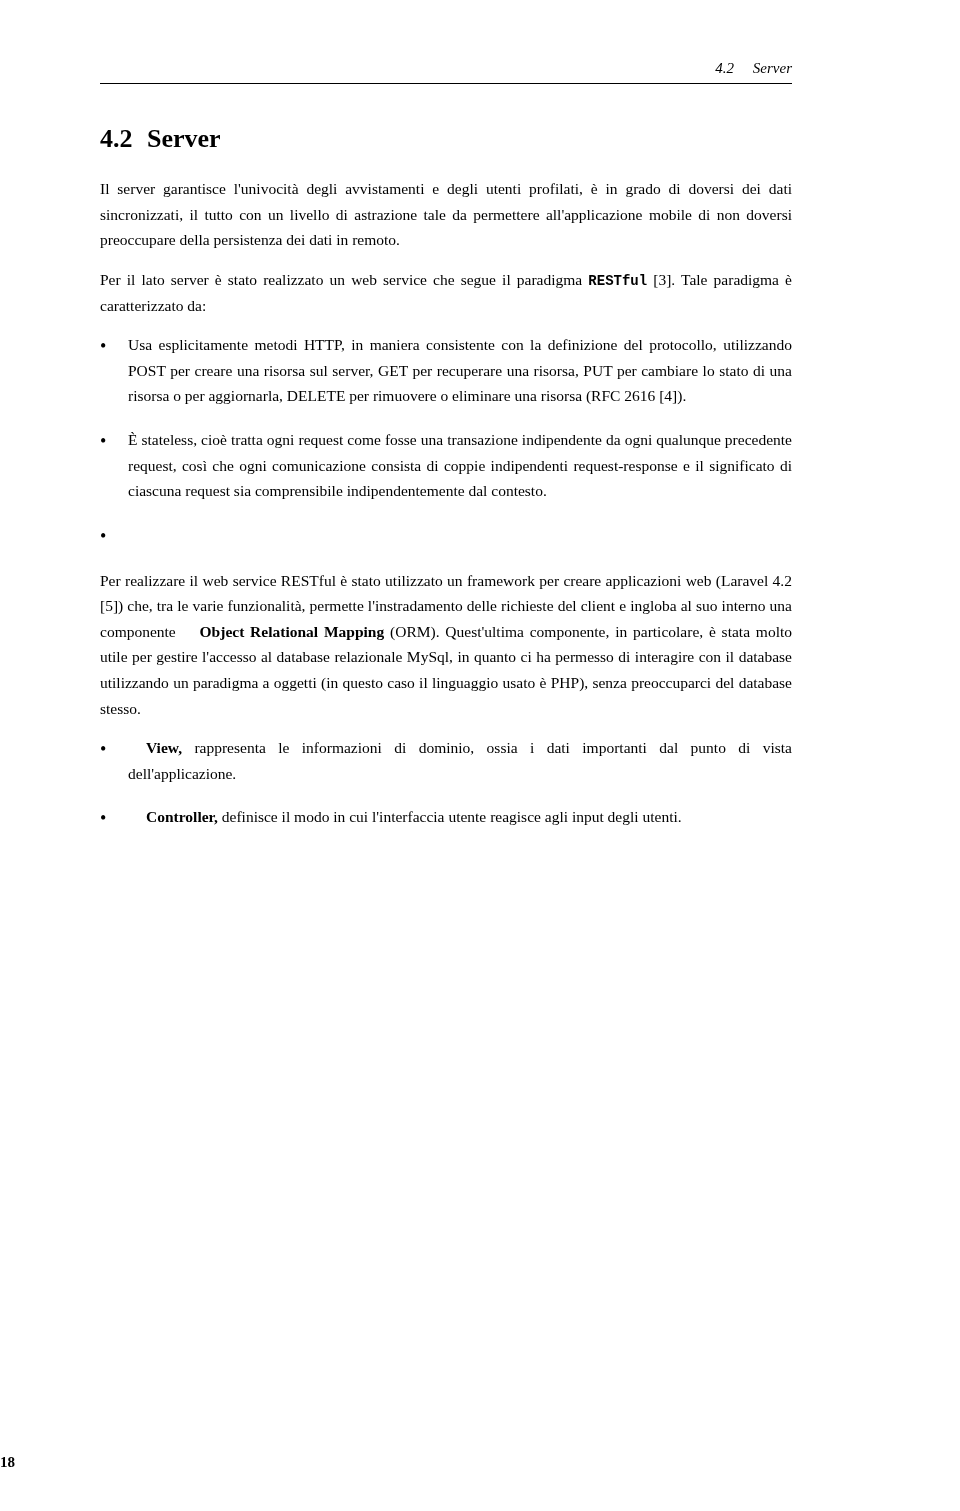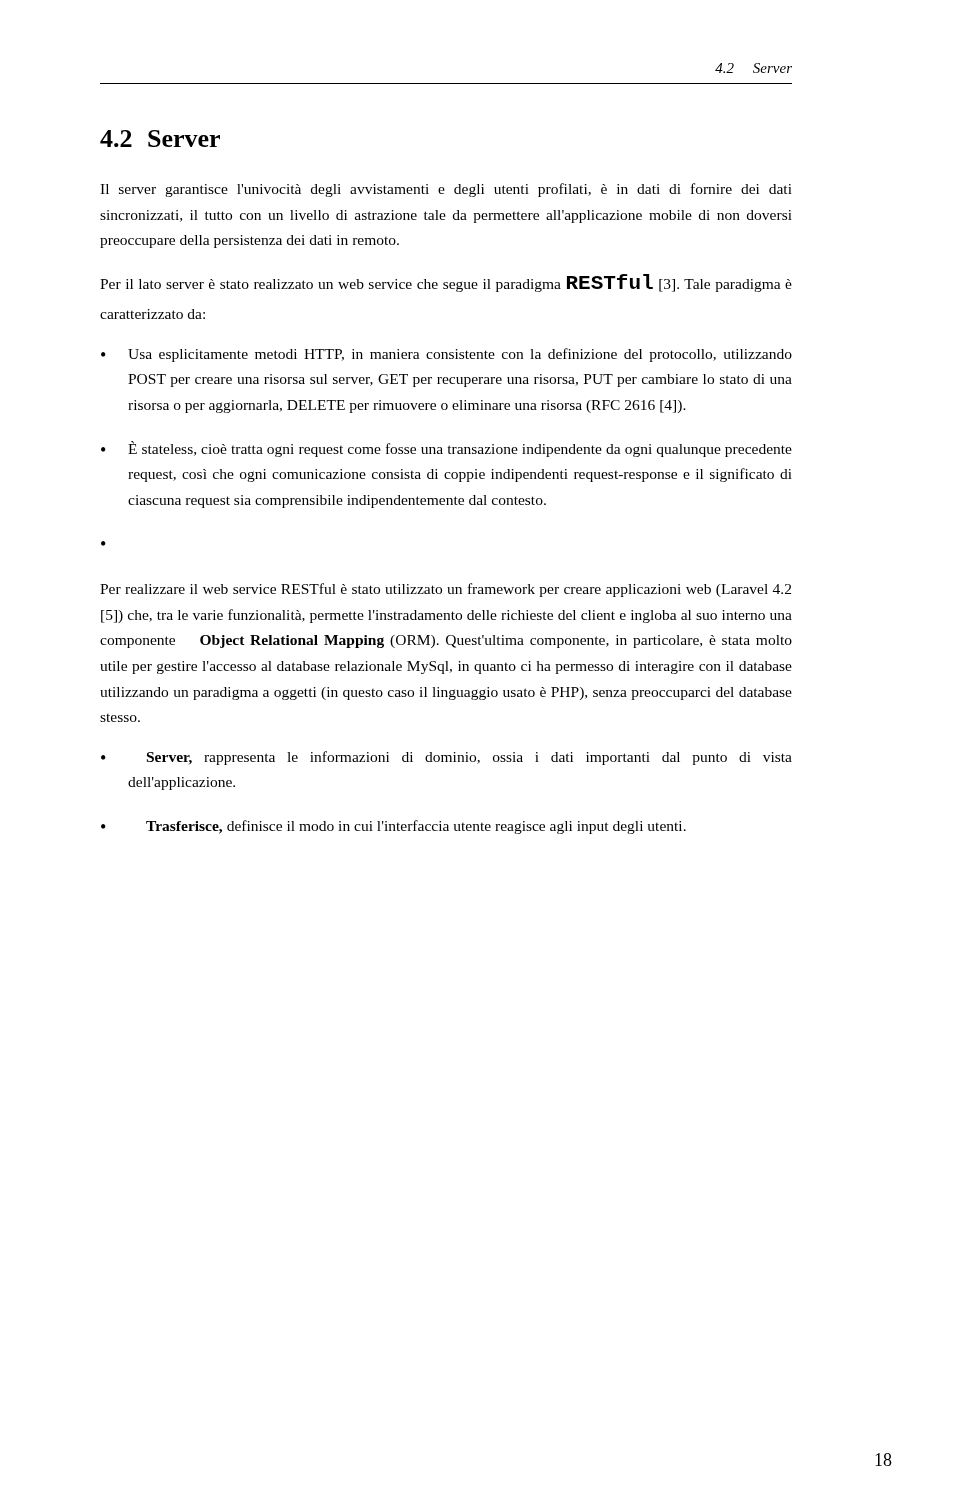"Il server garantisce l'univocità degli" p { text: dati di fornire -> grado di doversi }
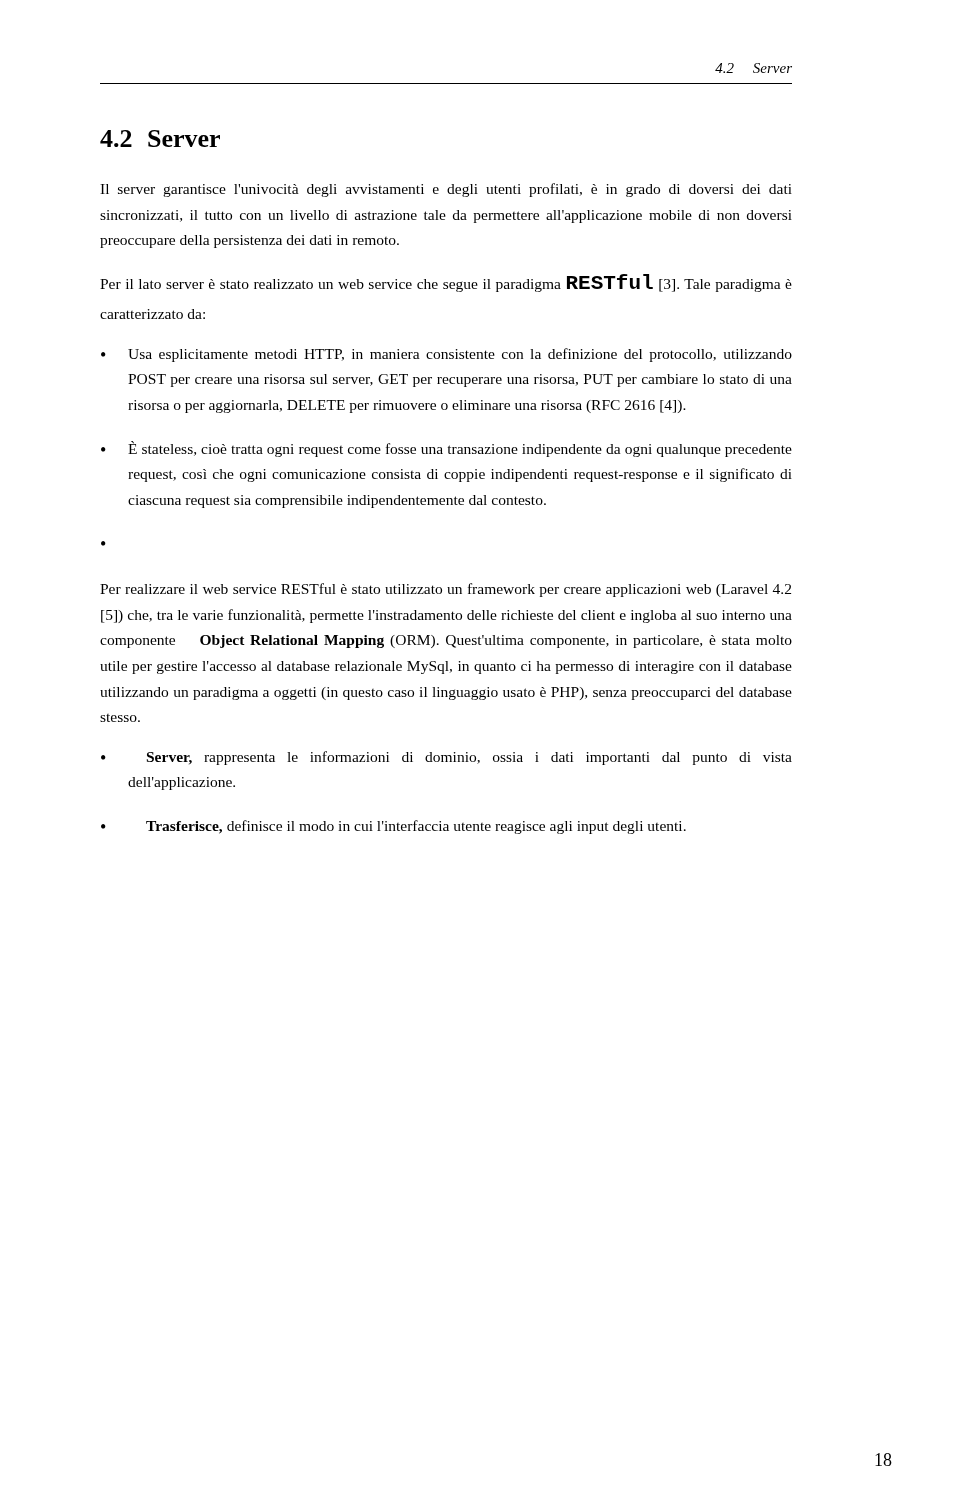"RESTful" .restful { font-size: 21px -> 14px }
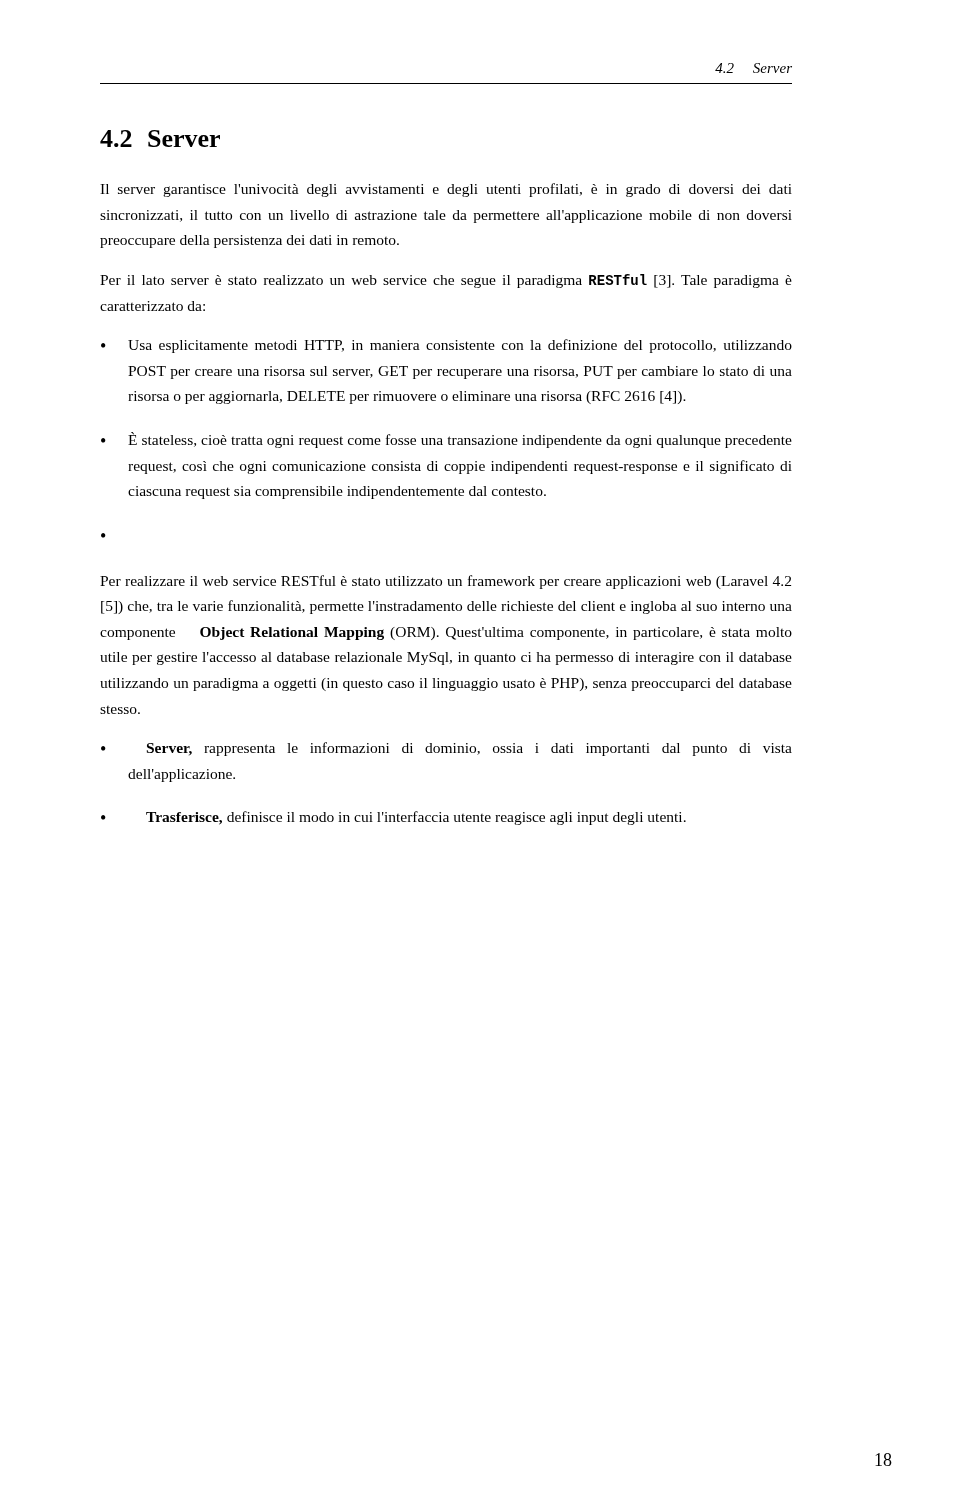"Server," span.bold { text: Server -> View }
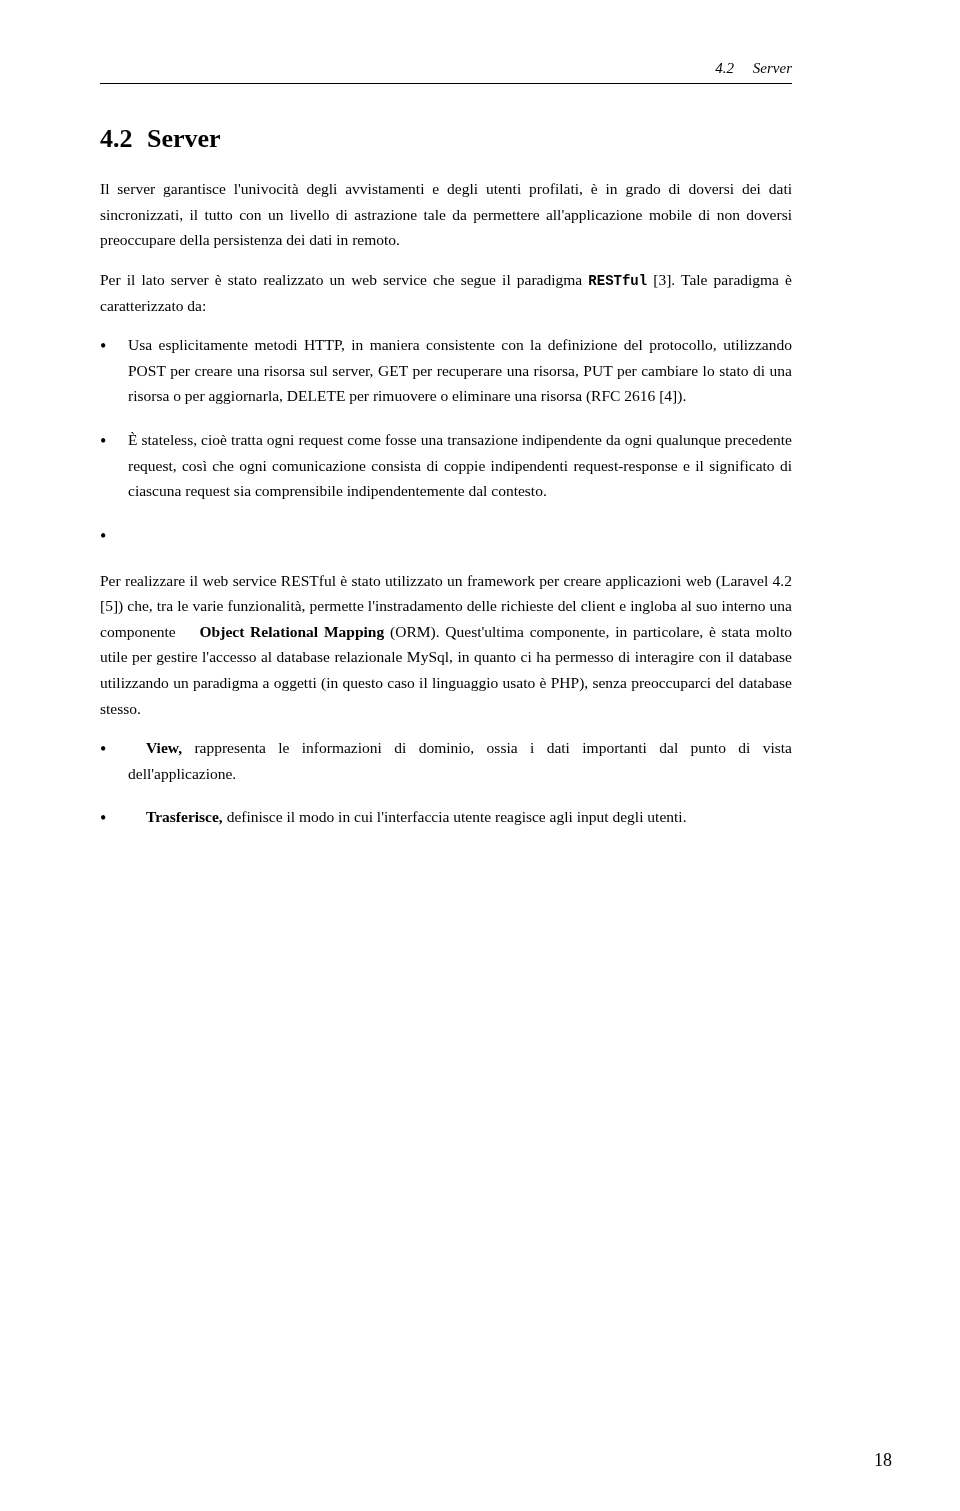"Trasferisce," span.bold { text: Trasferisce -> Controller }
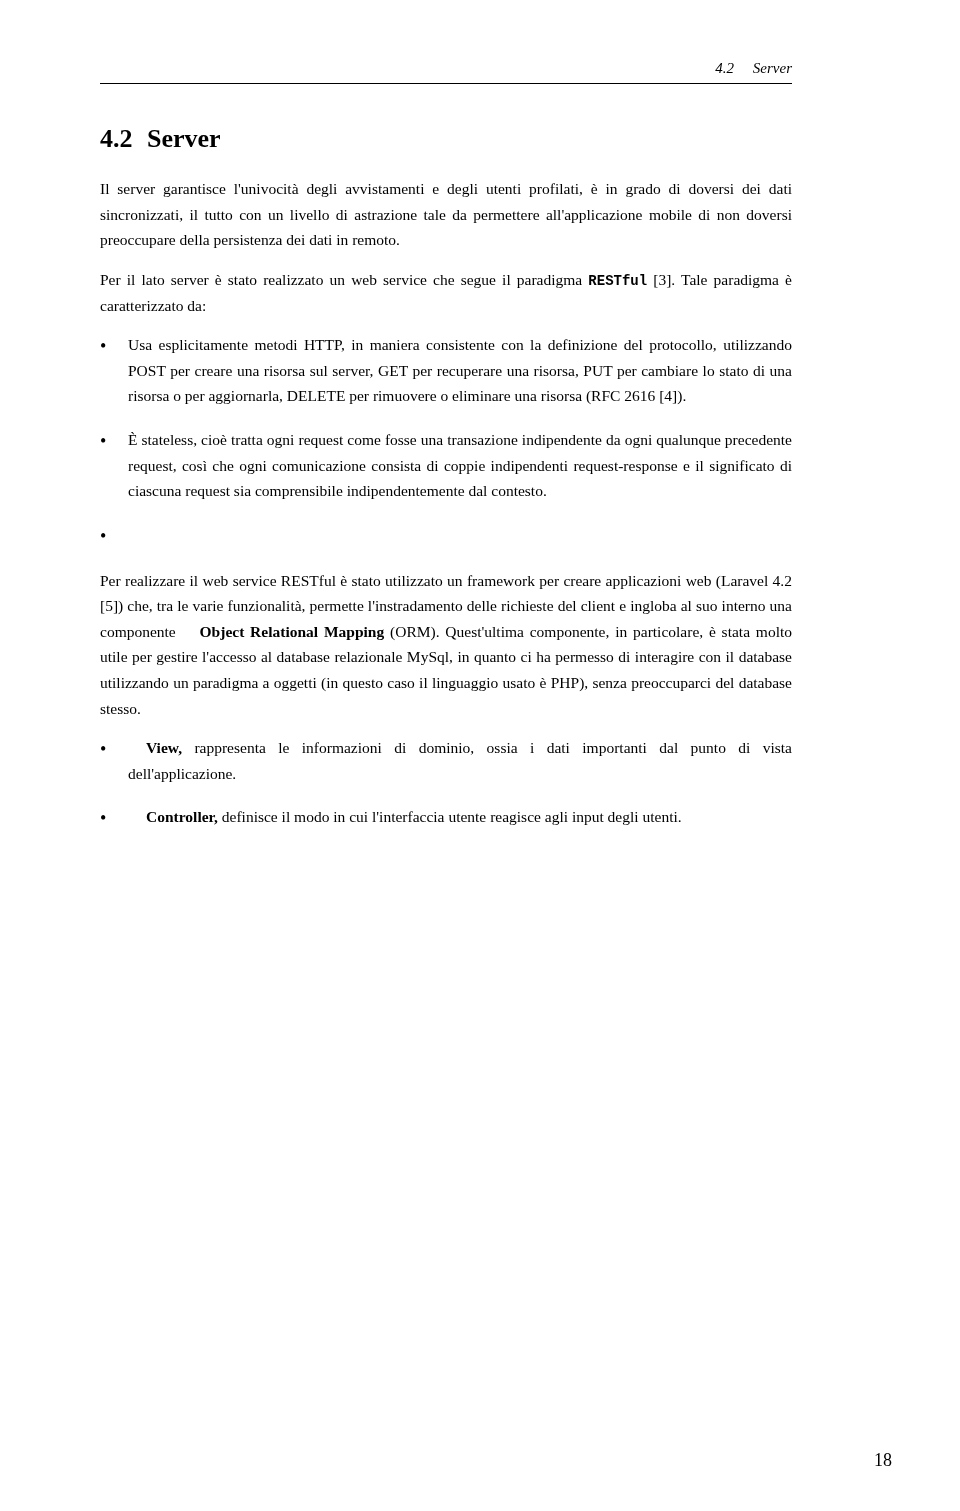"18" .page-footer { font-size: 18px -> 15px; font-weight: none -> bold; text-align: right -> left }
